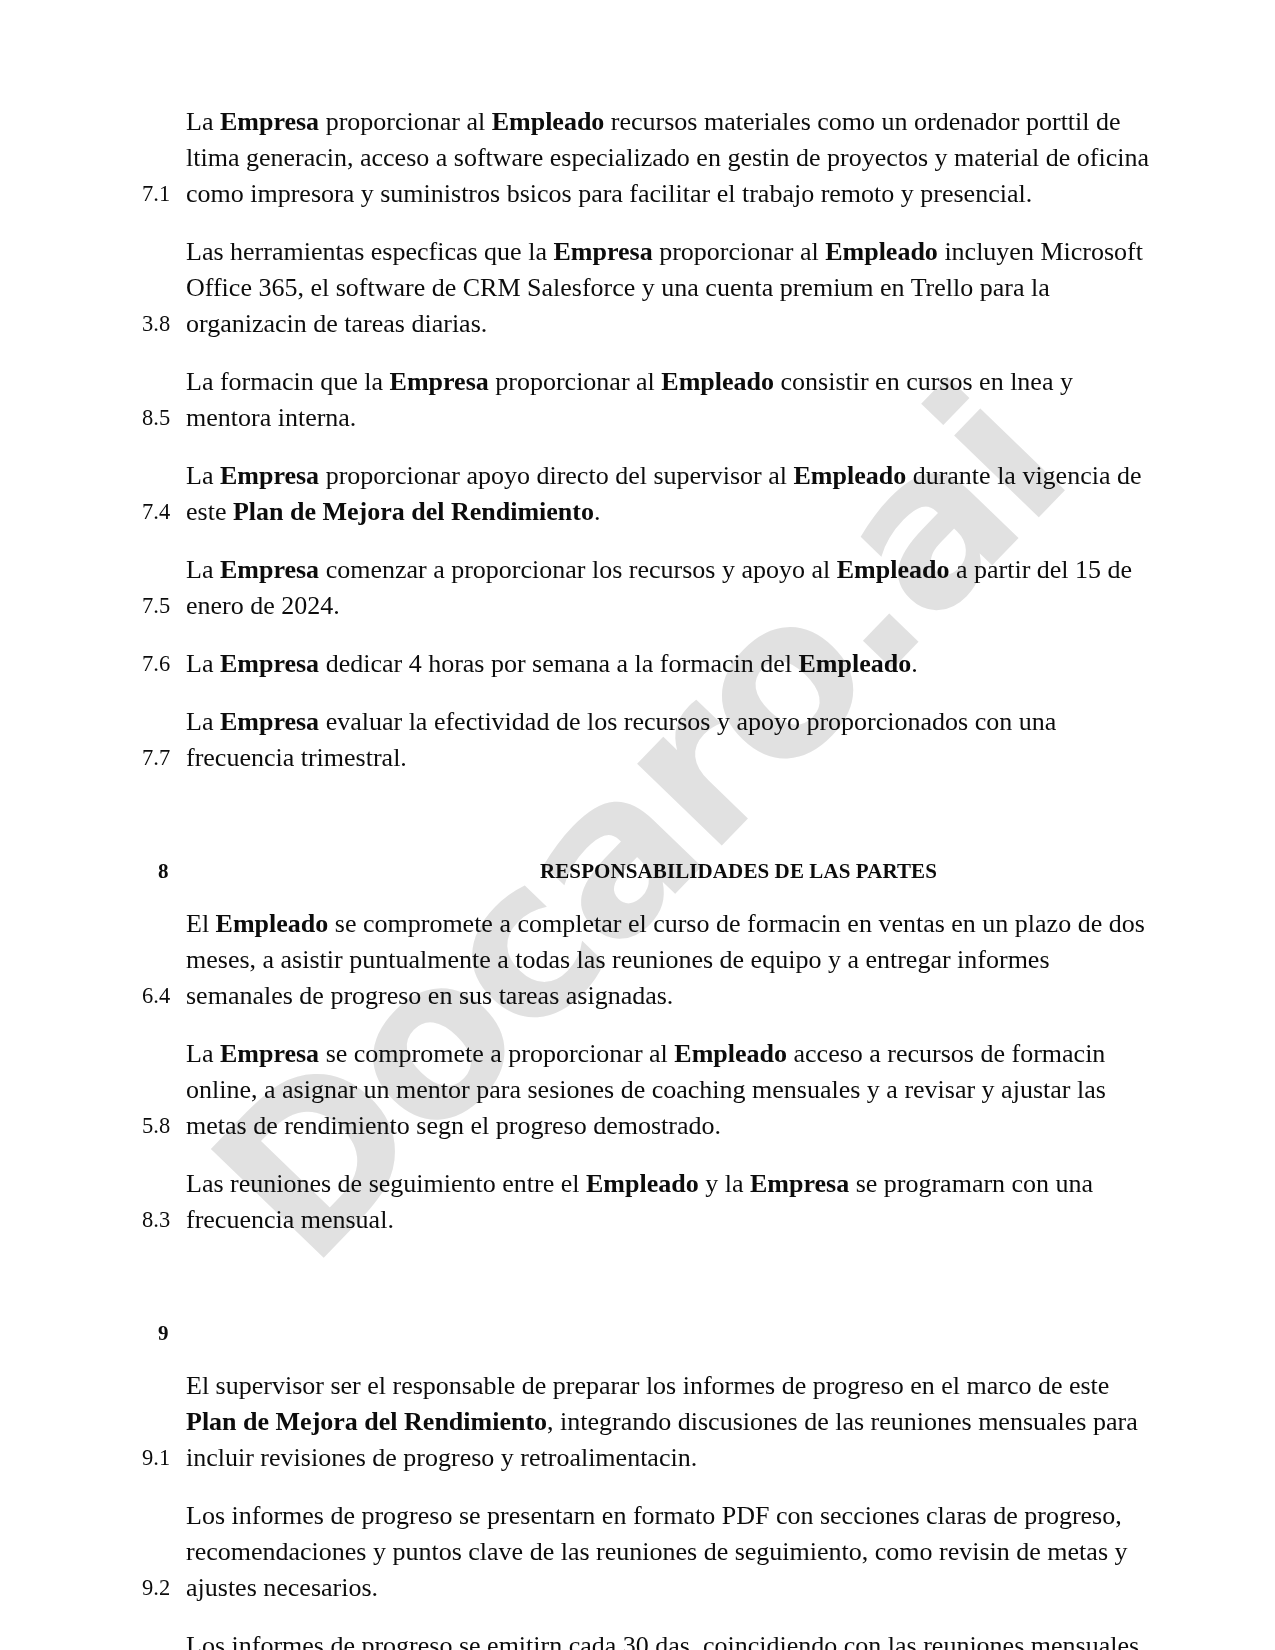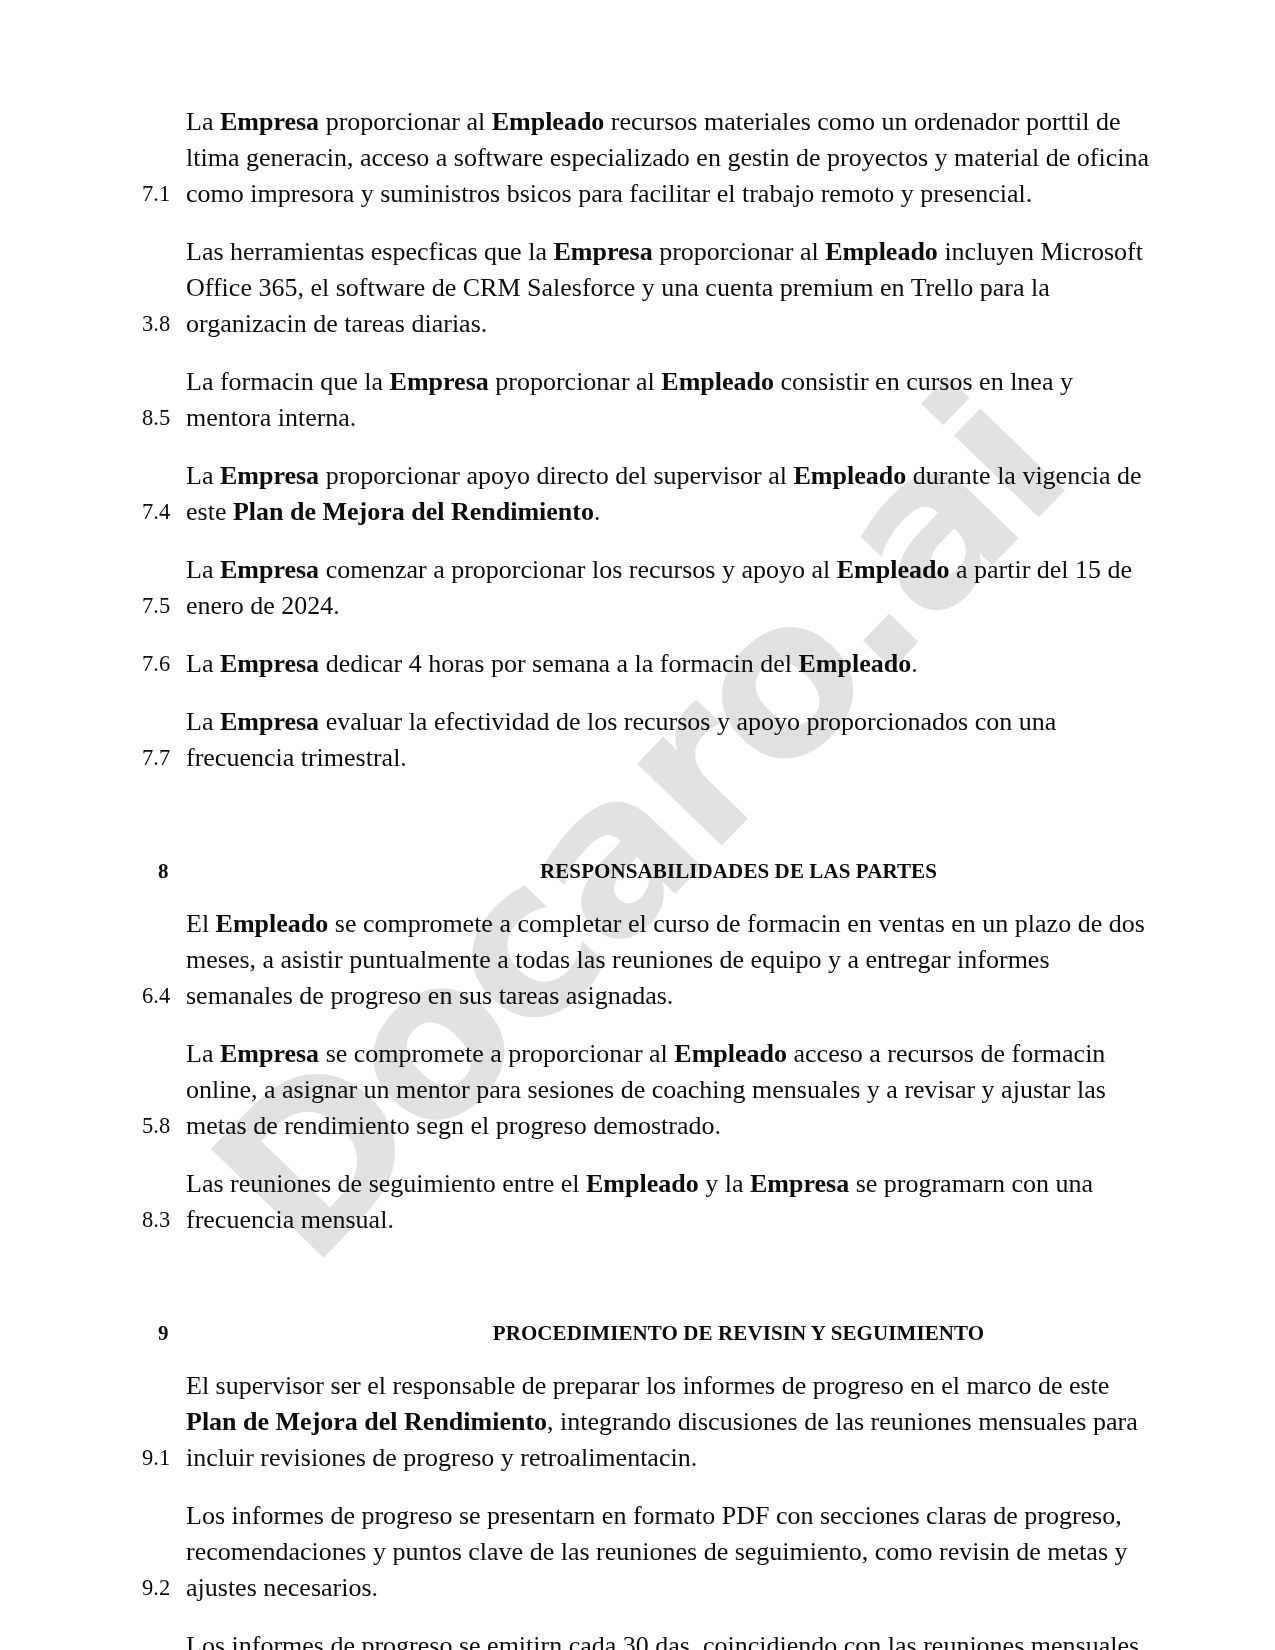"PROCEDIMIENTO DE REVISIN Y SEGUIMIENTO" div.sec-title { html: <div>PROCEDIMIENTO DE REVISIN Y SEGUIMIENTO</div> -> none }
